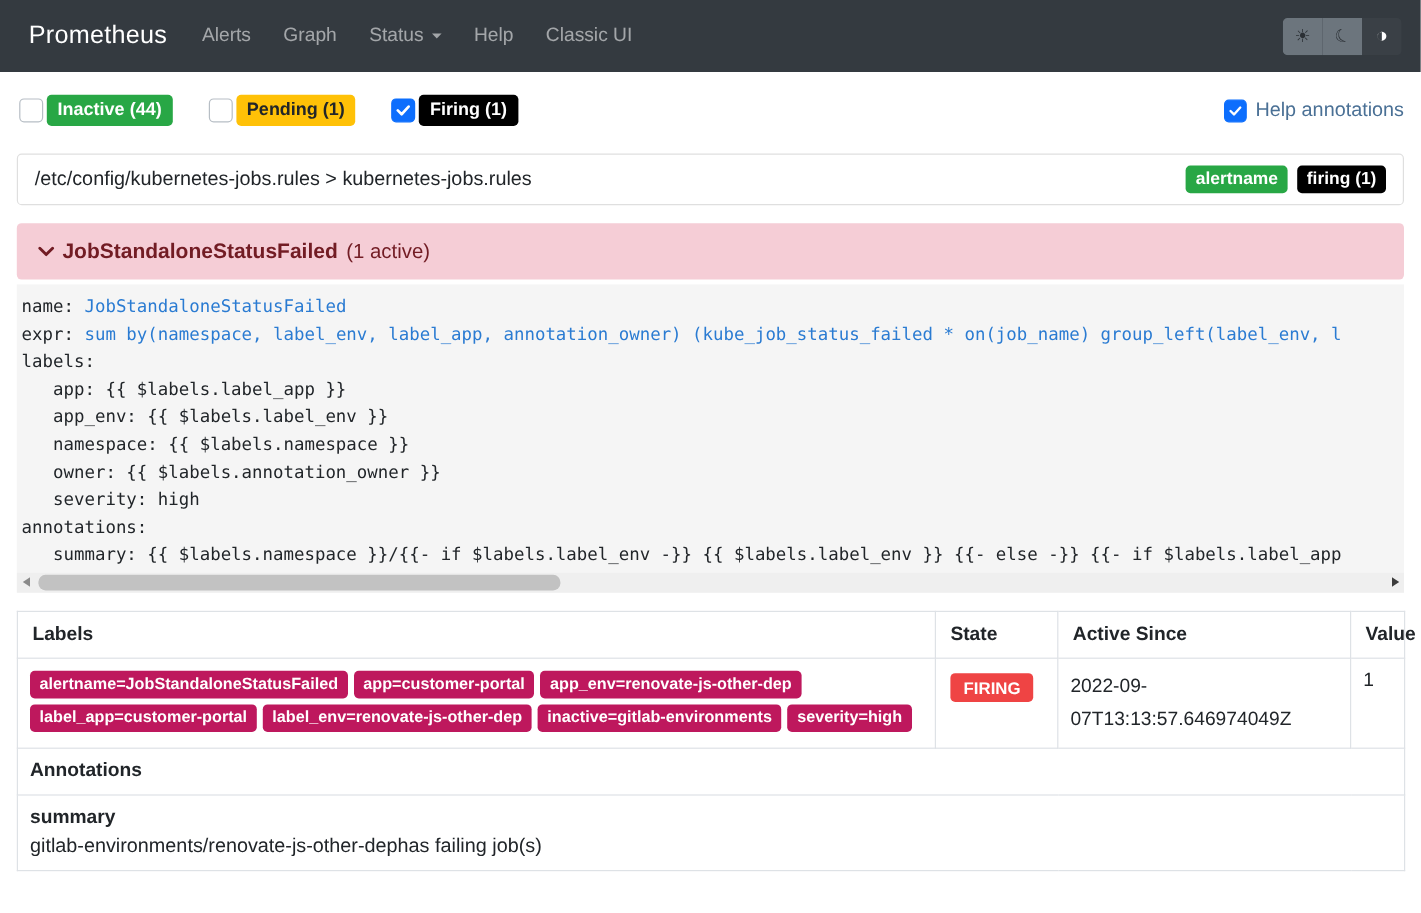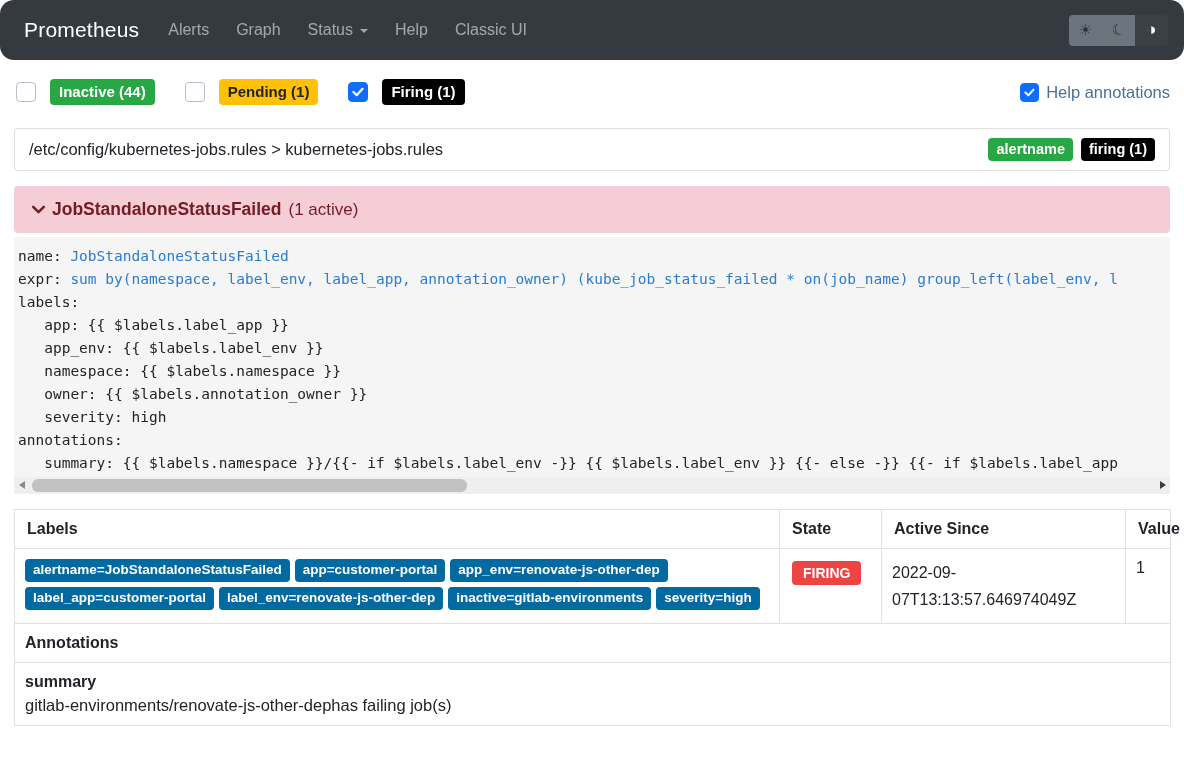"Prometheus" .navbar { border-radius: 14px -> none }
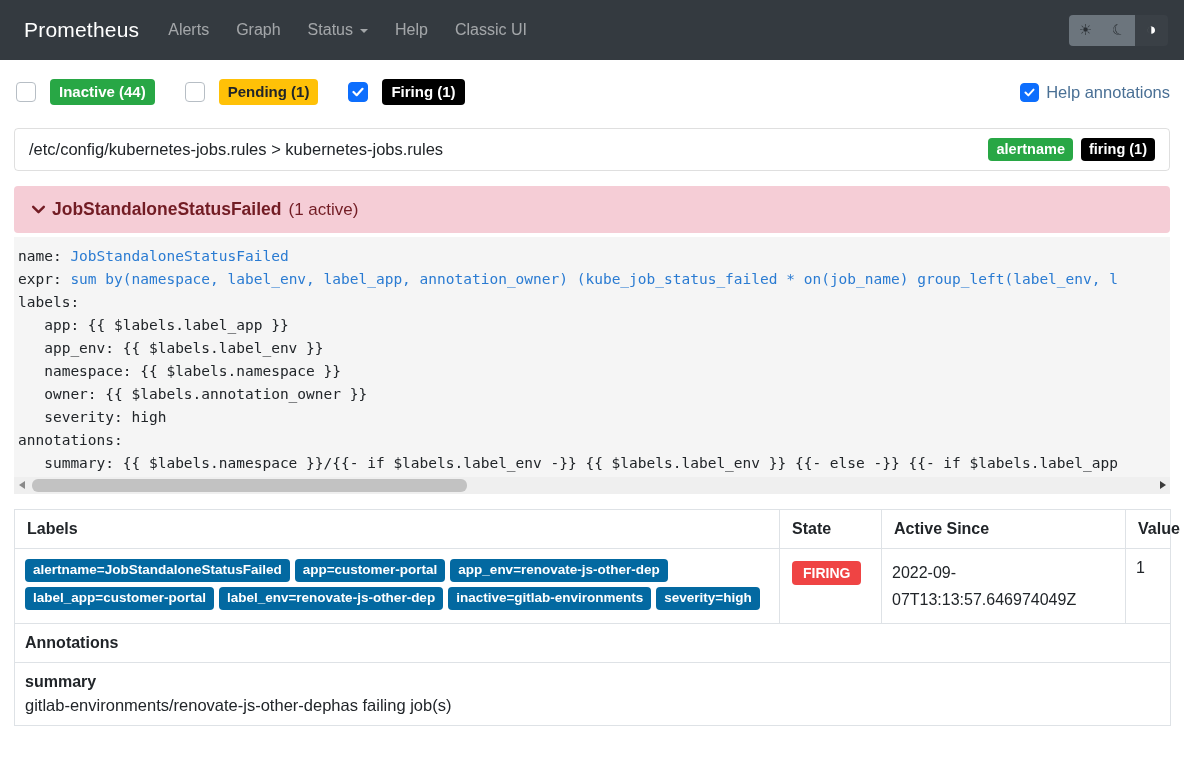"Inactive (44)" .filter-item { gap: 14px -> 3px }
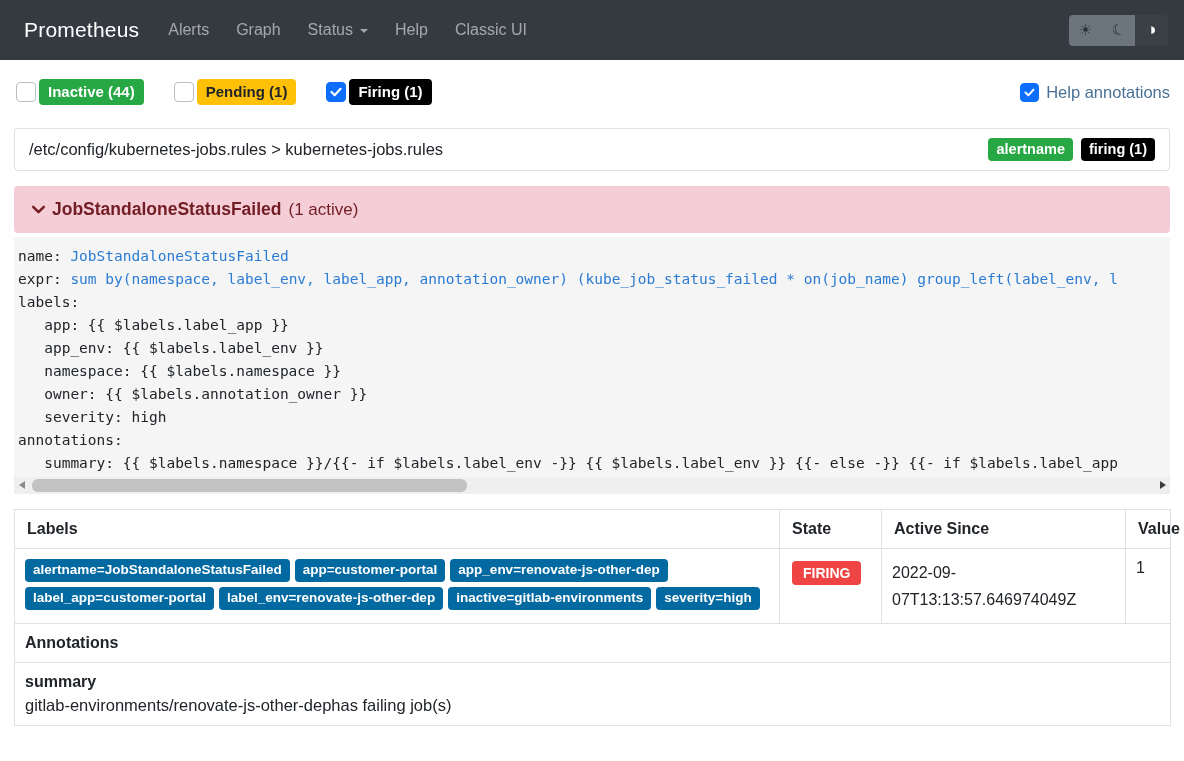"alertname=JobStandaloneStatusFailed" .lbl-badge { background: #0369a1 -> #be185d }
